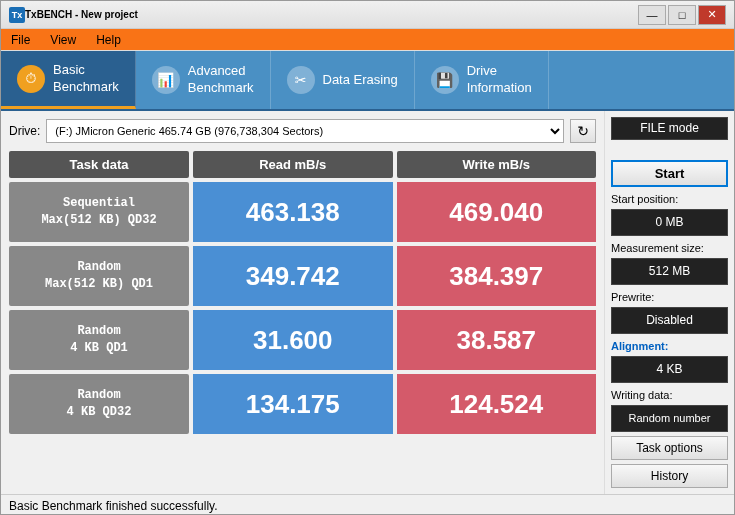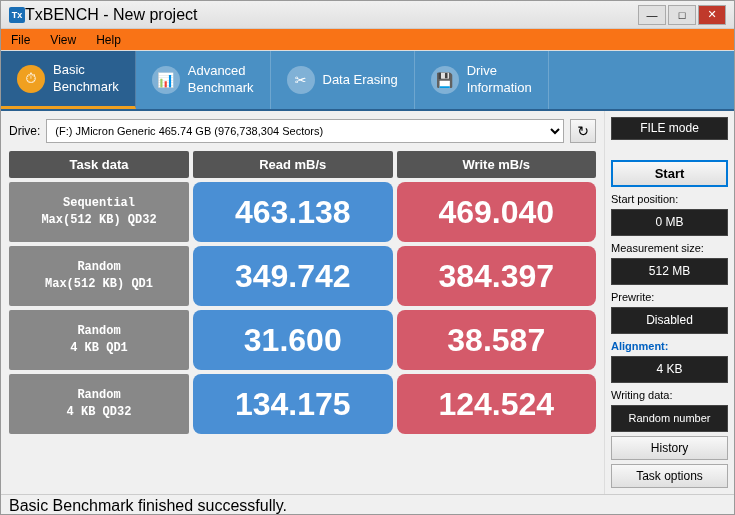"TxBENCH - New project" .title-bar-text { font-size: 16px -> 10px; font-weight: none -> bold }
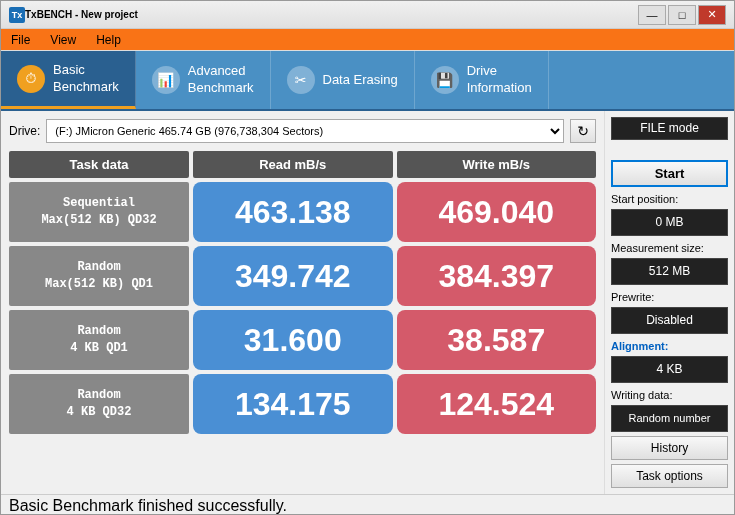"463.138" .bench-value { border-radius: 8px -> 0; font-size: 32px -> 26px }
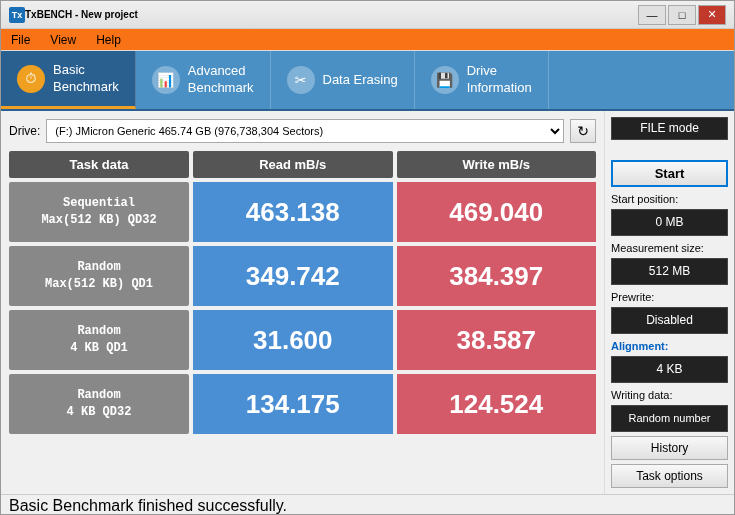"History" button.right-btn { order: before "Task options" -> after "Task options" }
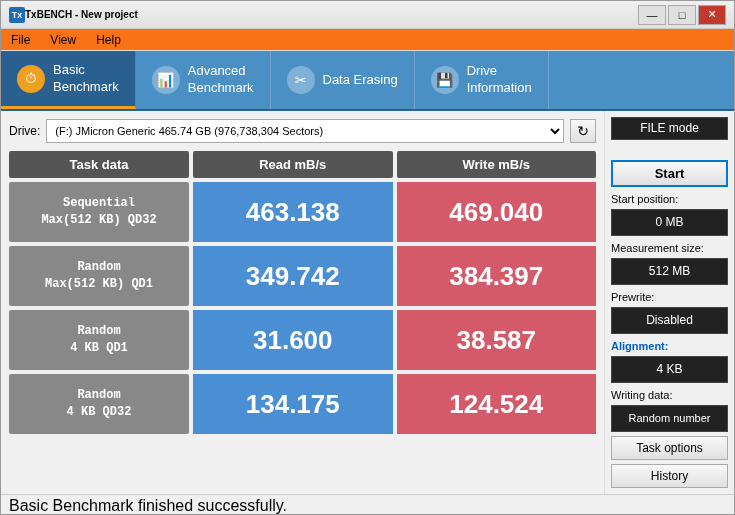"Basic Benchmark finished successfully." .status-bar { font-size: 16px -> 12px }
